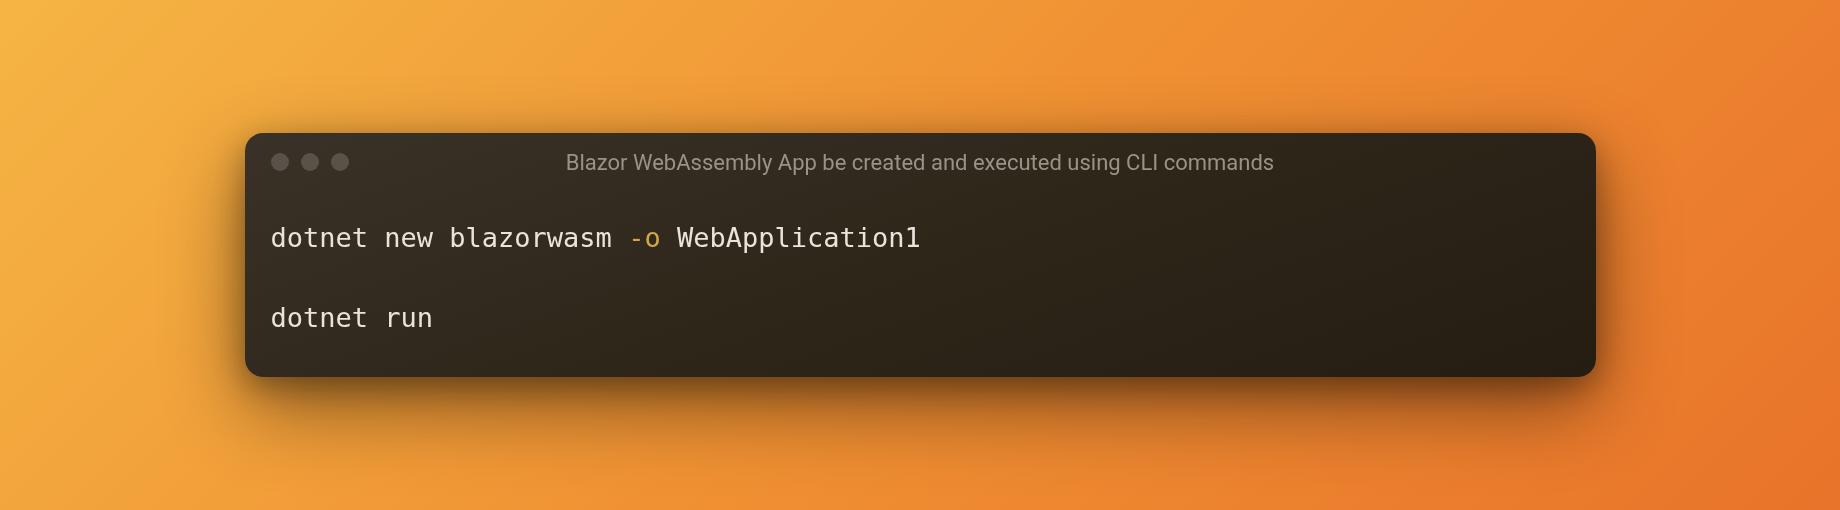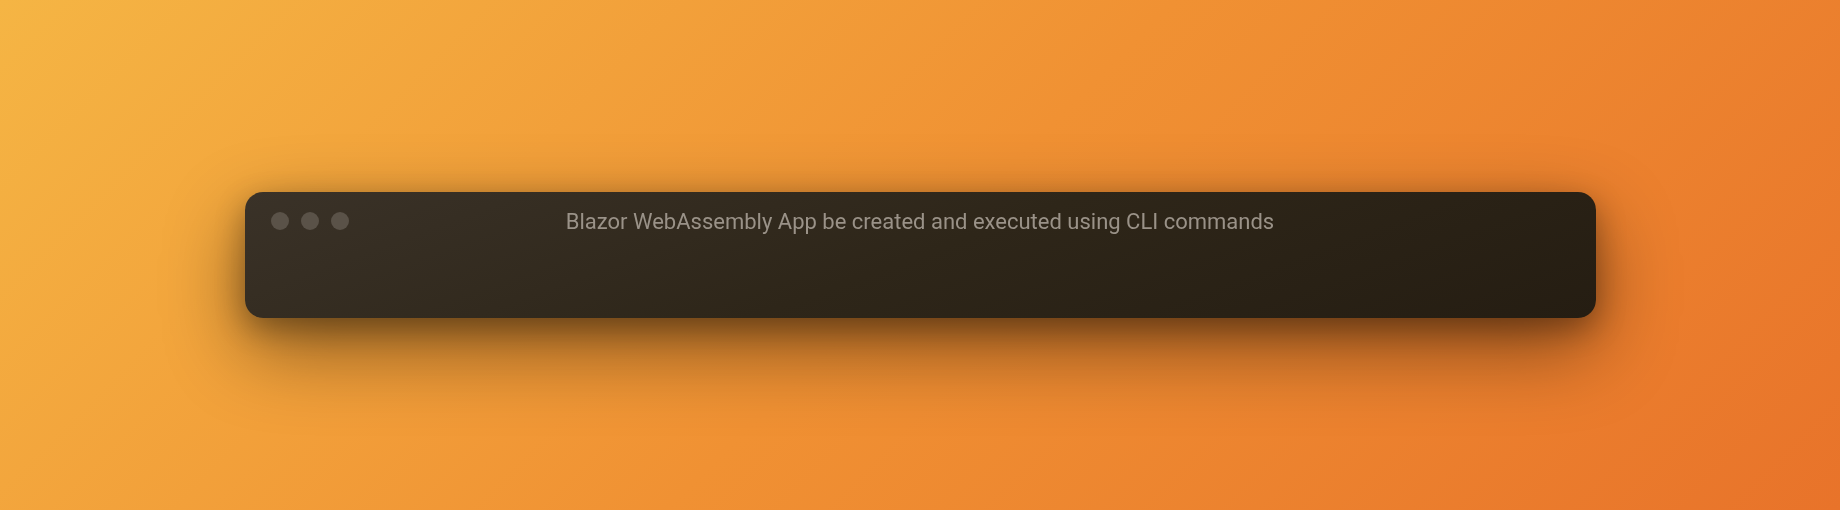"dotnet new blazorwasm -o WebApplication1" div.code-line { html: none -> <div><span>dotnet new blazorwasm </span><span>-o</span><span> WebApplication1</span></div> }
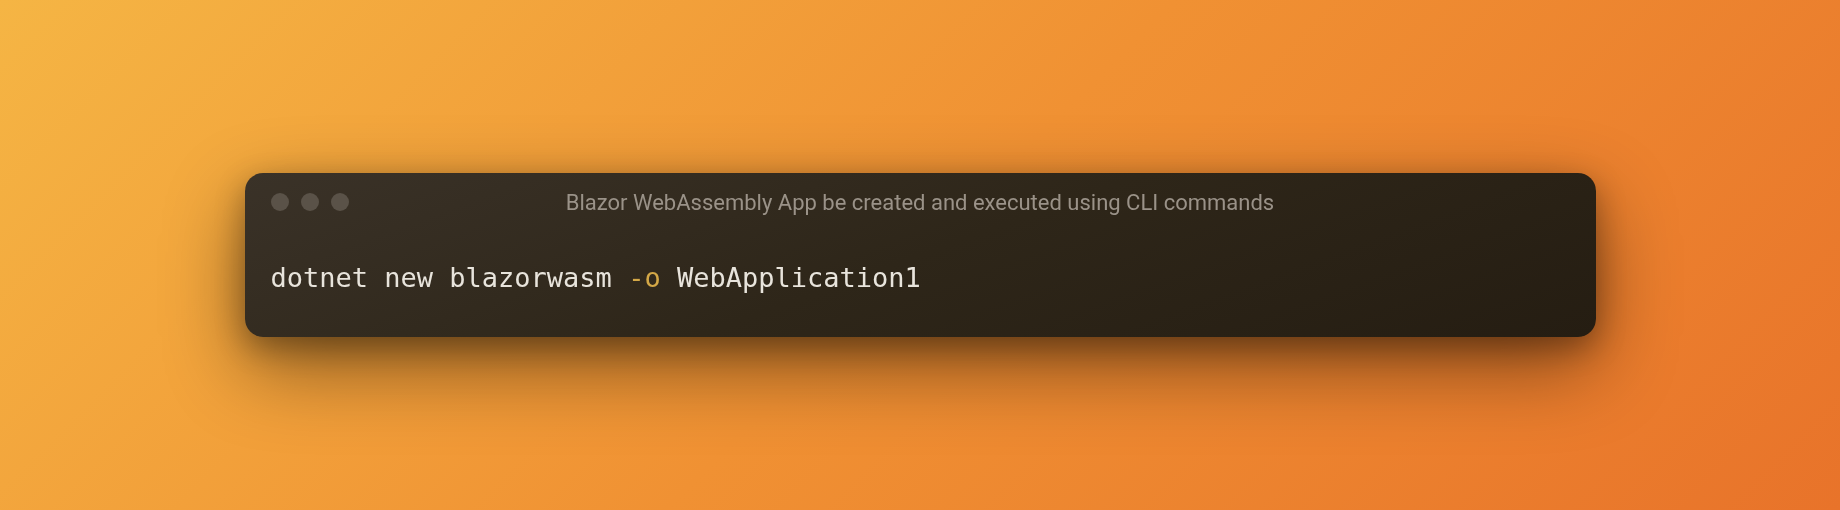"dotnet run" div.code-line { html: none -> <div>dotnet run</div> }
